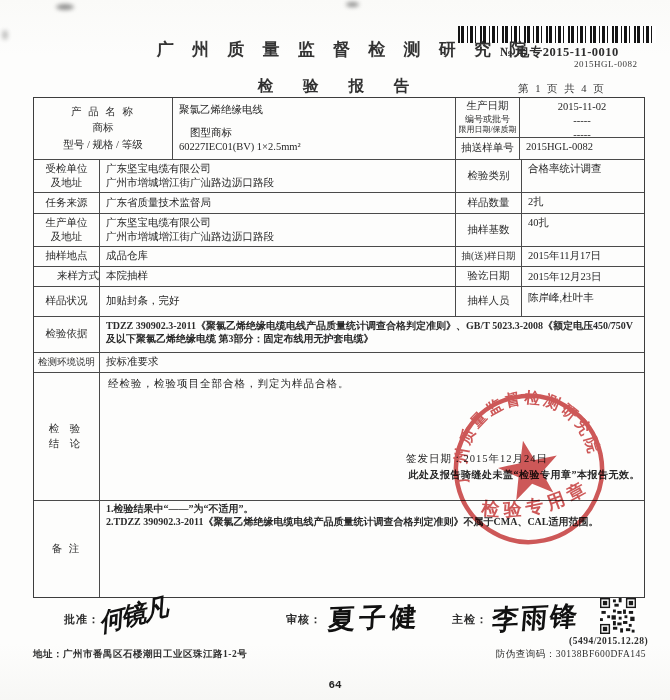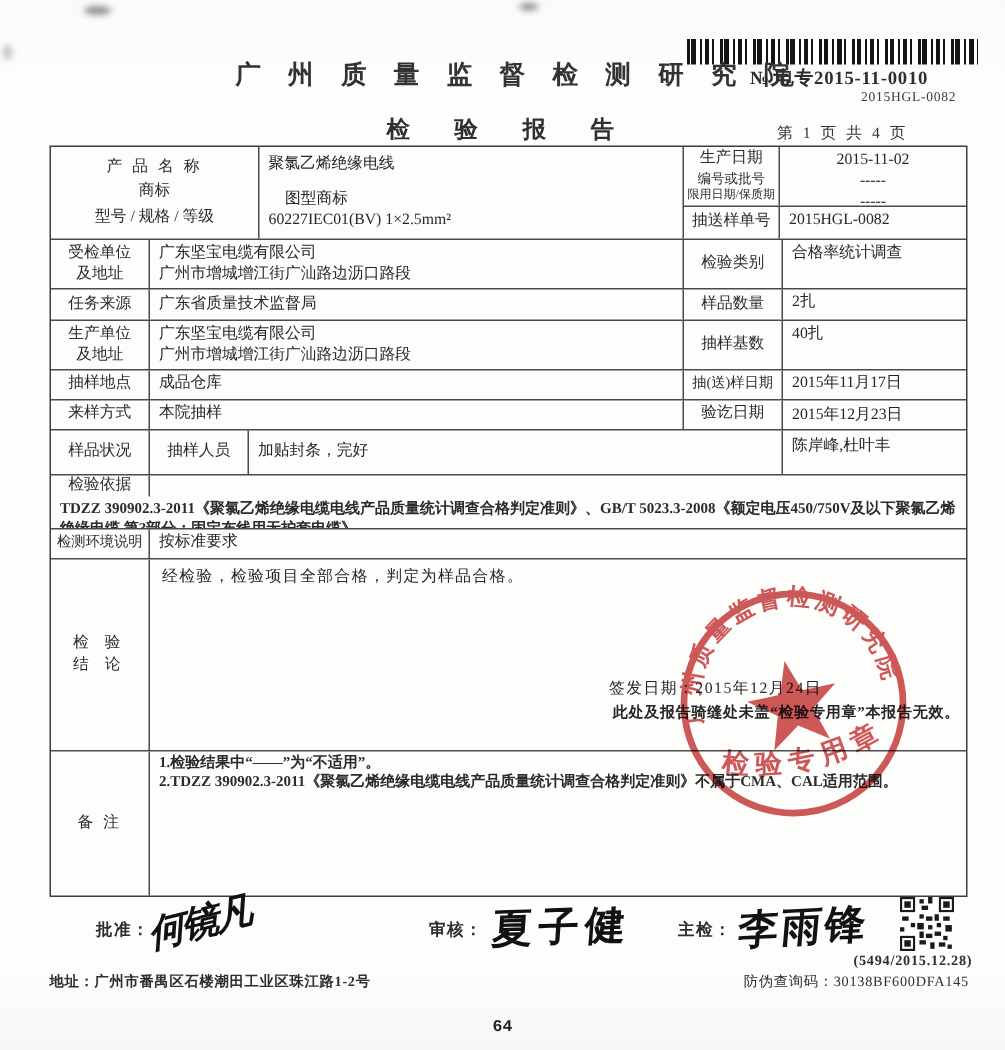"来样方式" div.cell { align-items: none -> flex-end }
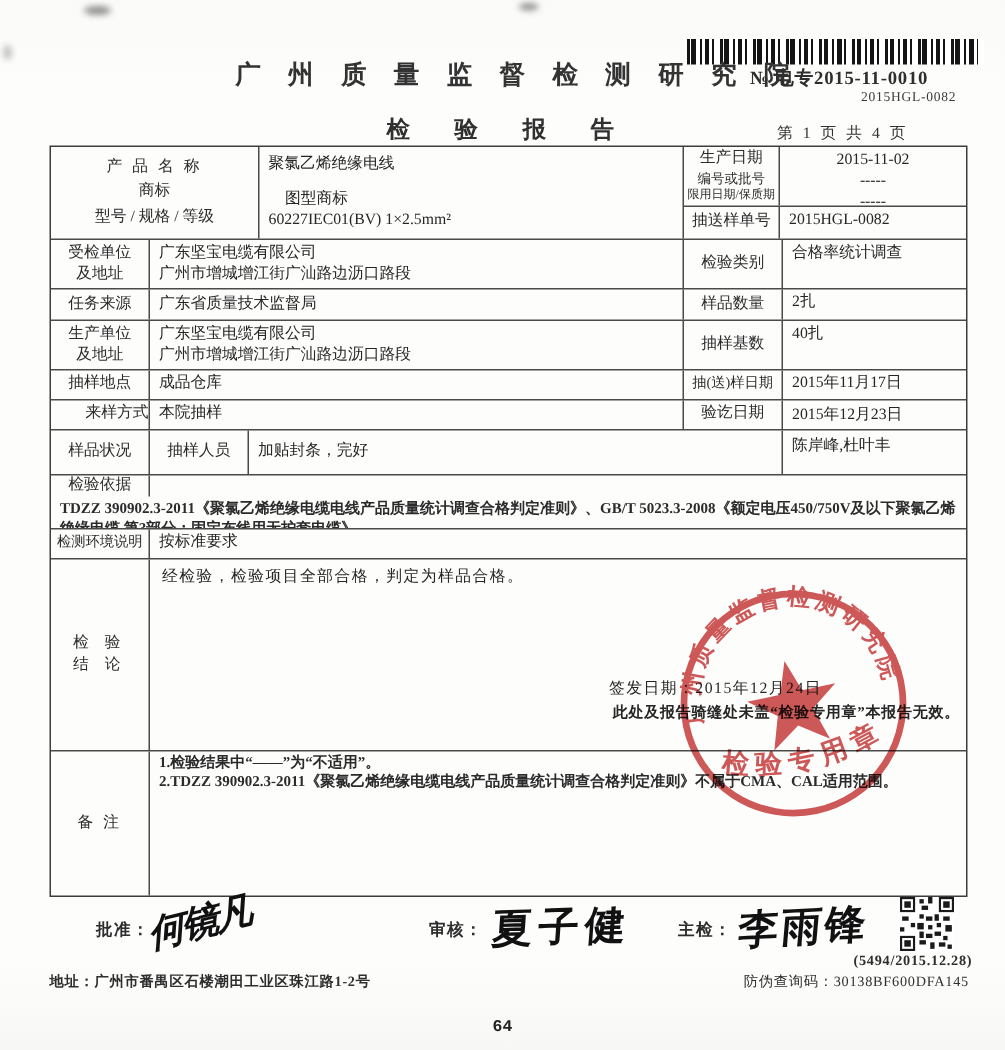"抽样人员" div.cell { order: before "加贴封条，完好" -> after "加贴封条，完好" }
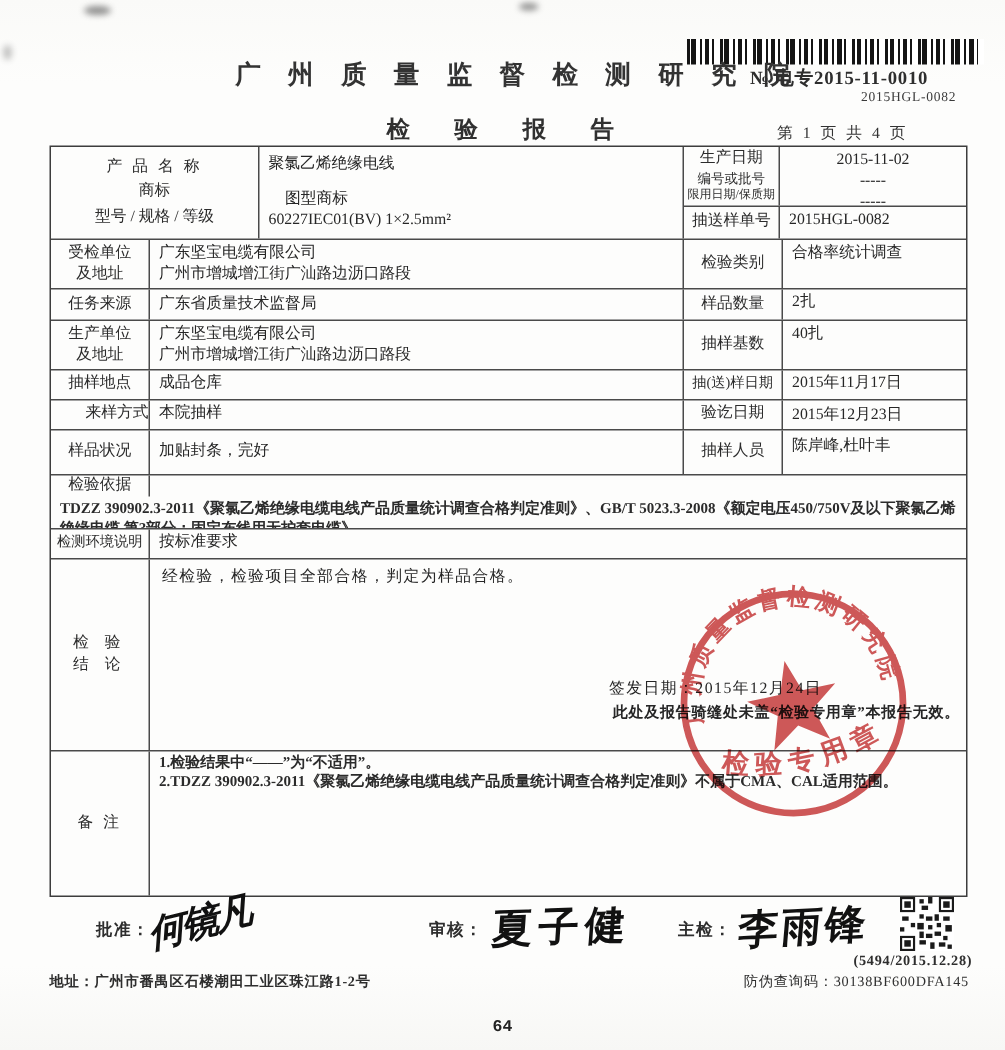"检验依据" div.trow { flex-direction: column -> none }
